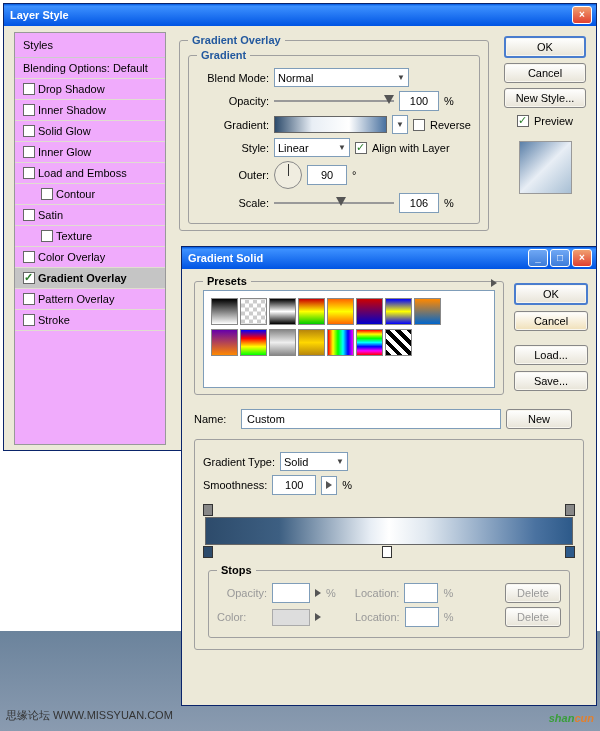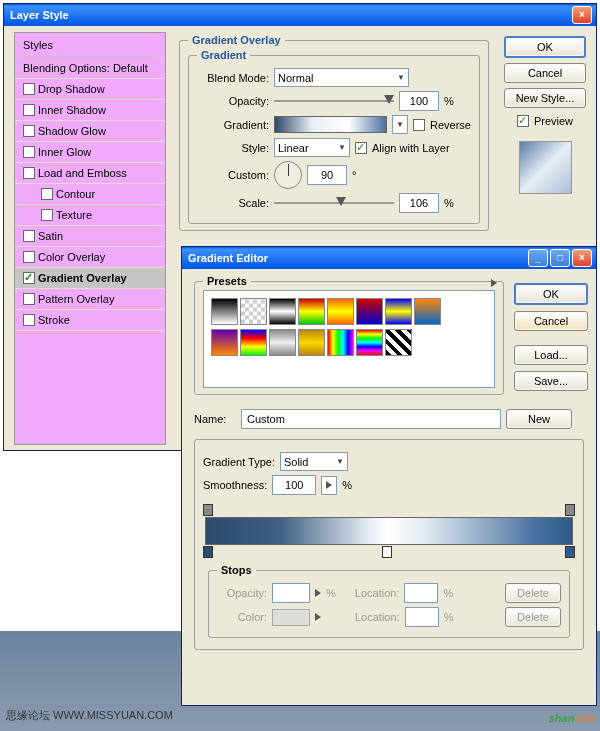"Shadow Glow" span { text: Shadow -> Solid }
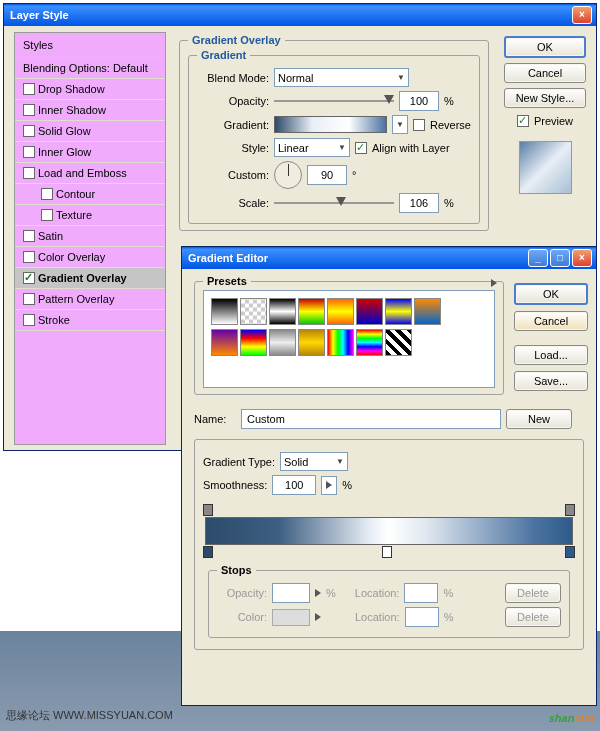"Custom:" span.lbl { text: Custom -> Outer }
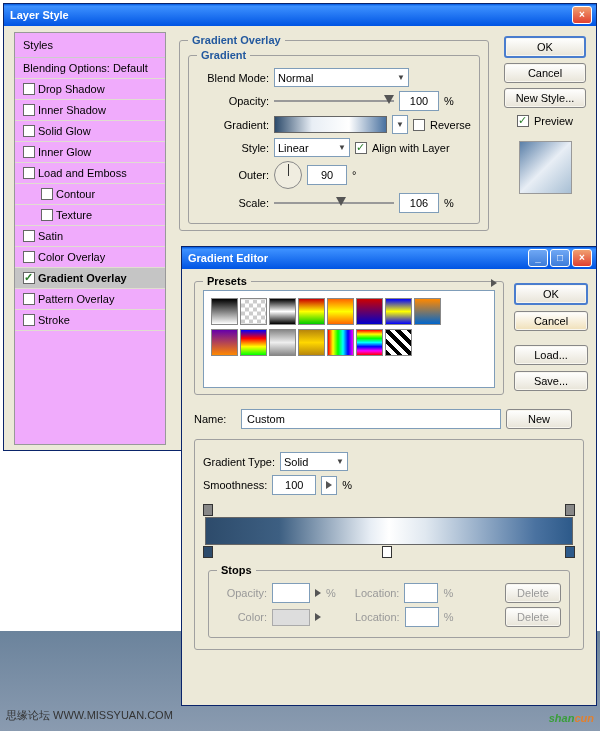"Texture" div.styles-row { order: before "Satin" -> after "Satin" }
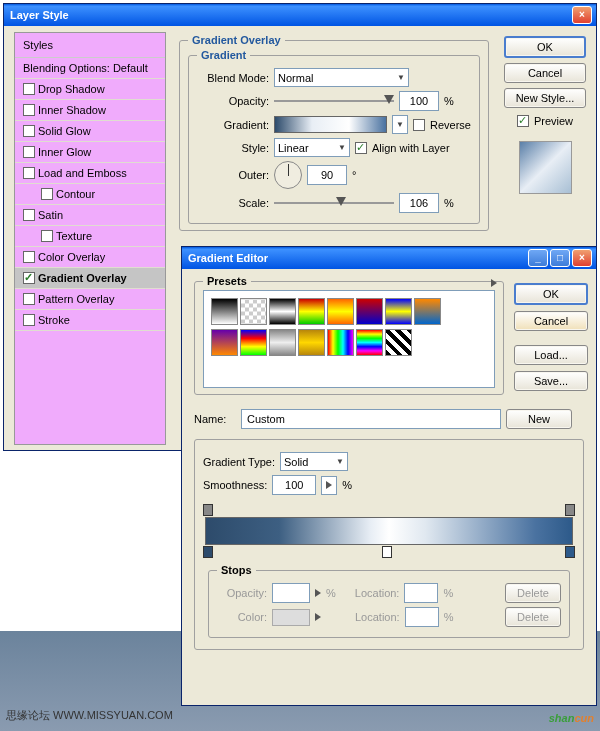"Gradient Editor" span.title { text: Editor -> Solid }
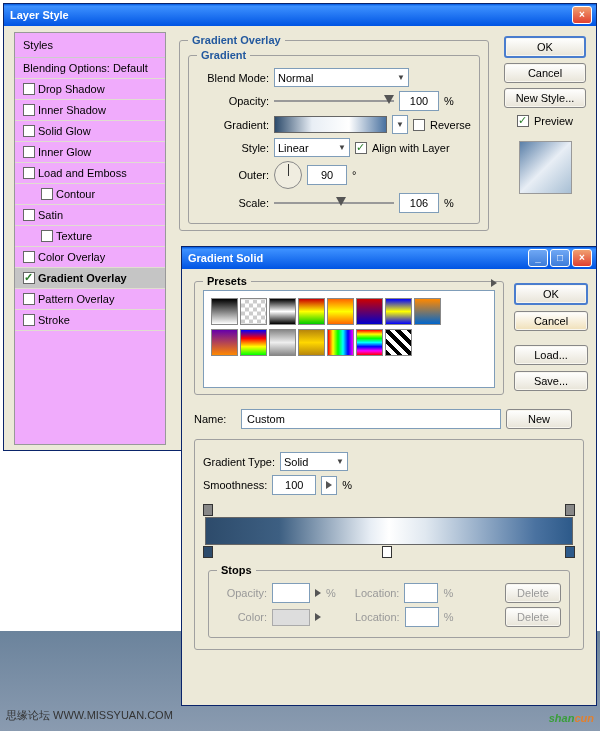"Color:" span { text-align: right -> none }
